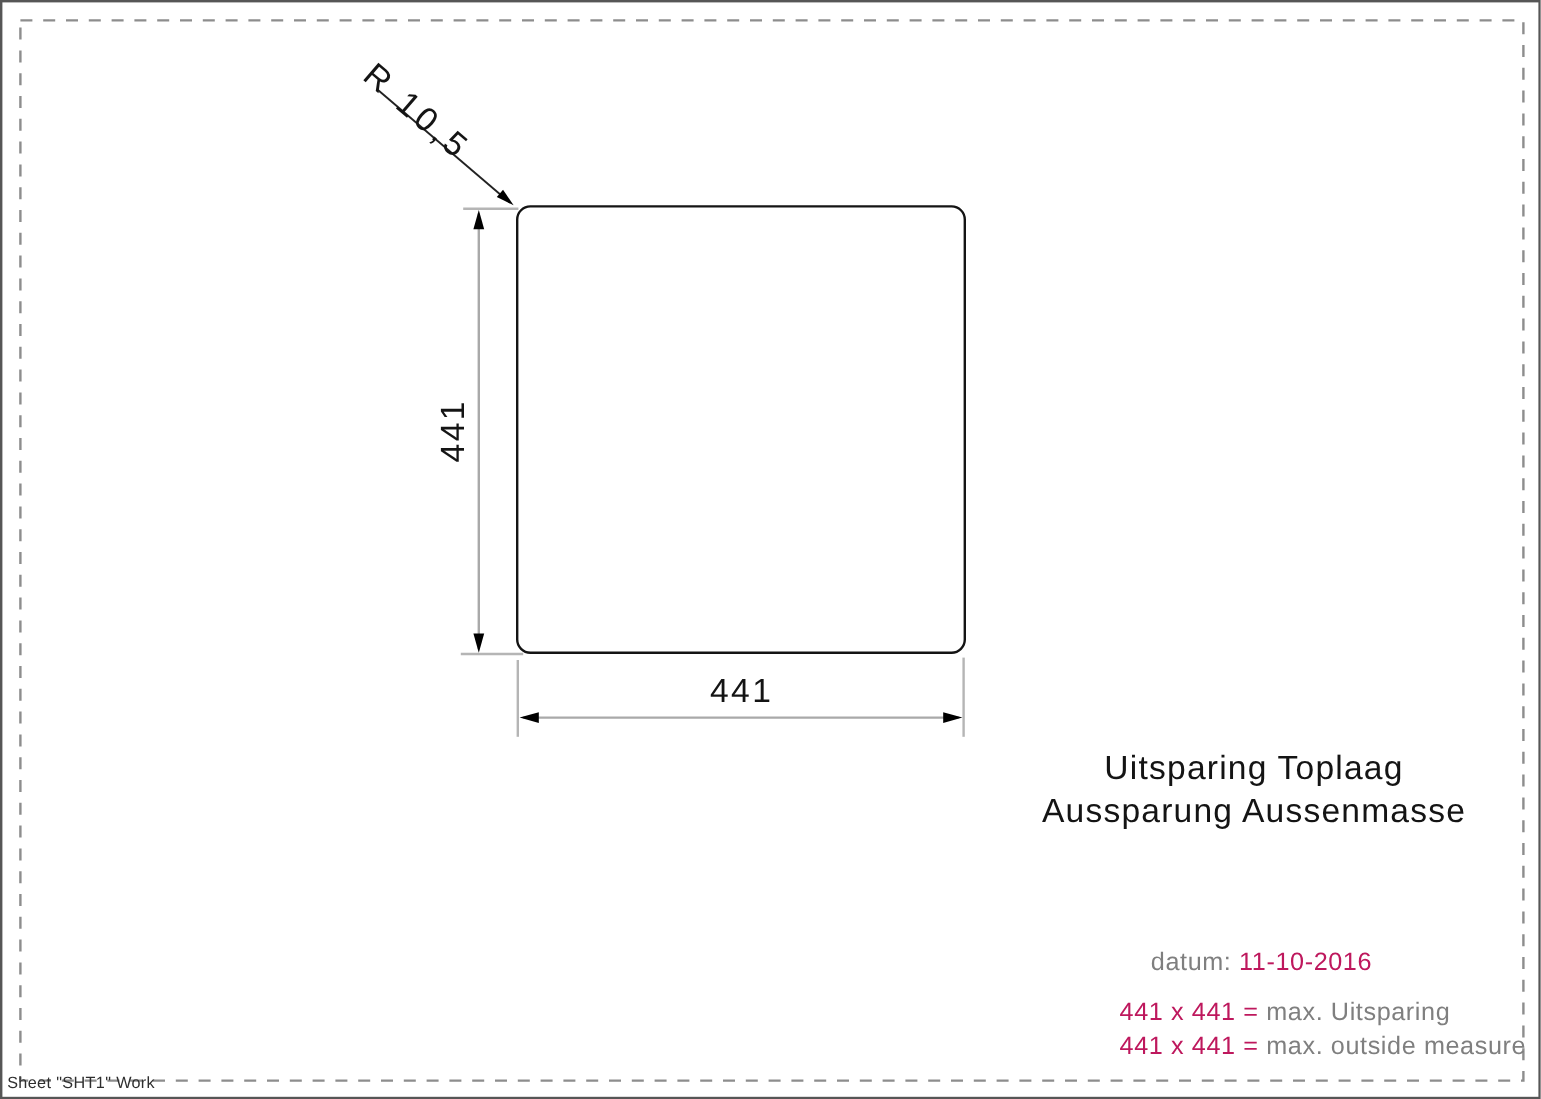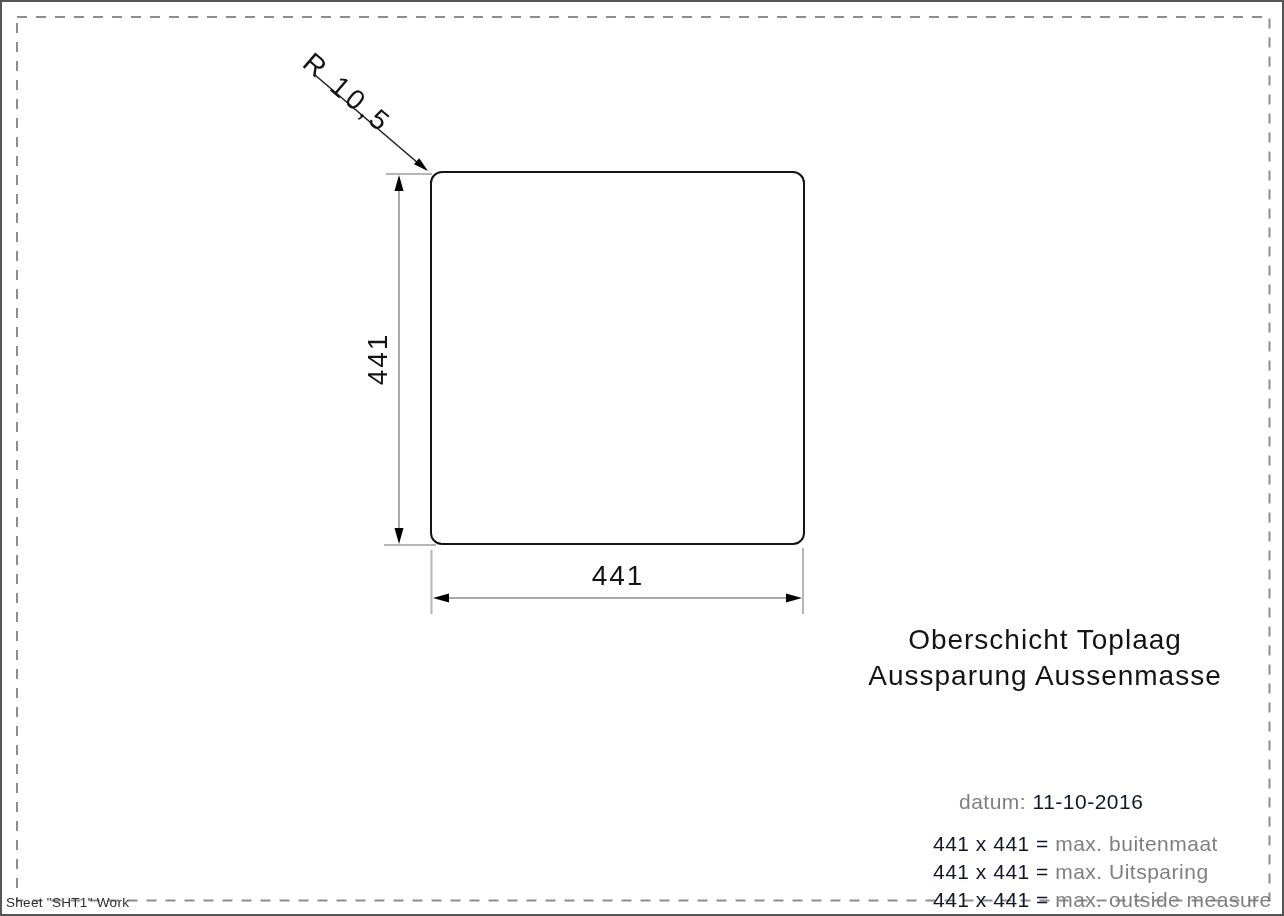"Oberschicht Toplaag" div { text: Oberschicht -> Uitsparing }
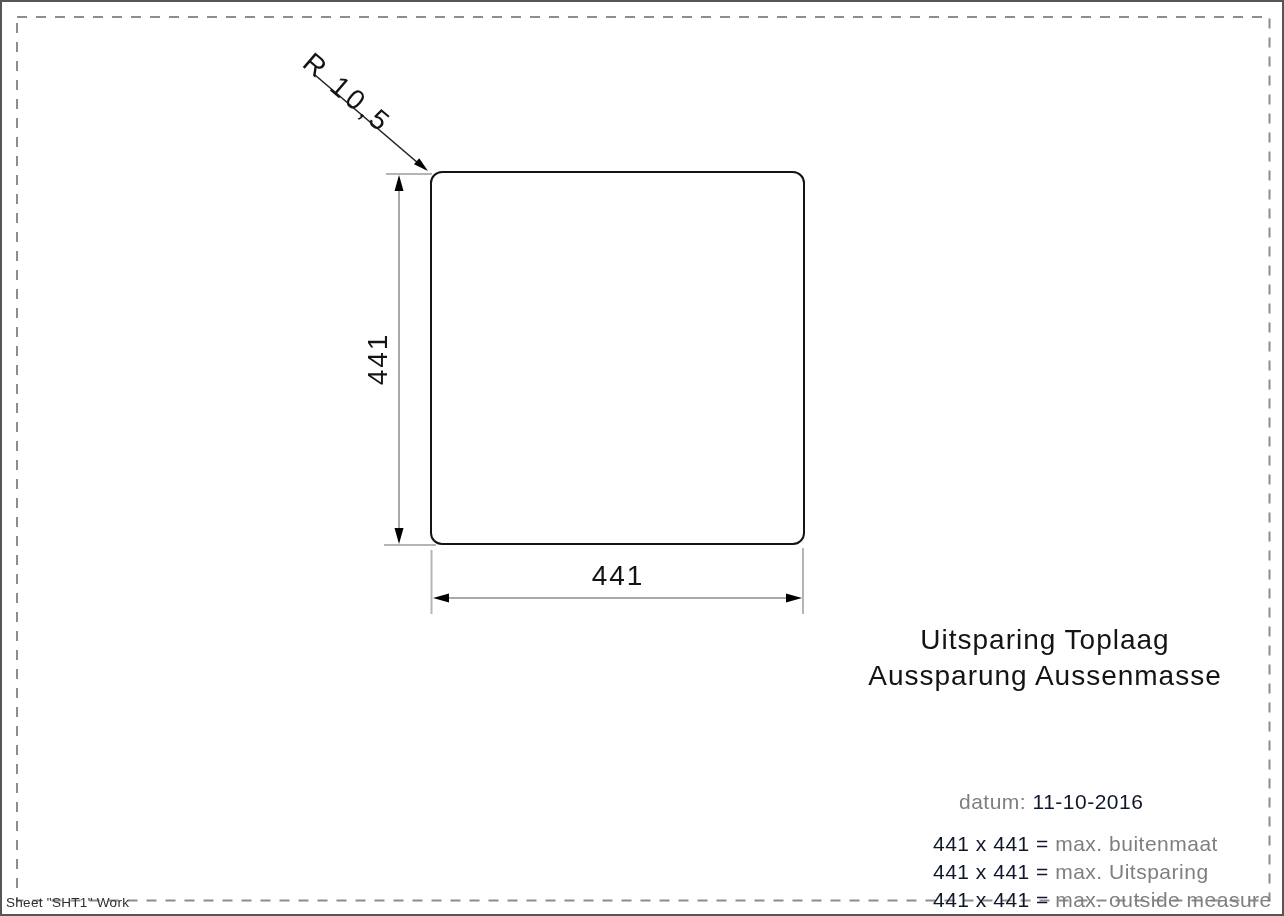"11-10-2016" .txt-dark { color: #0f172a -> #be185d }
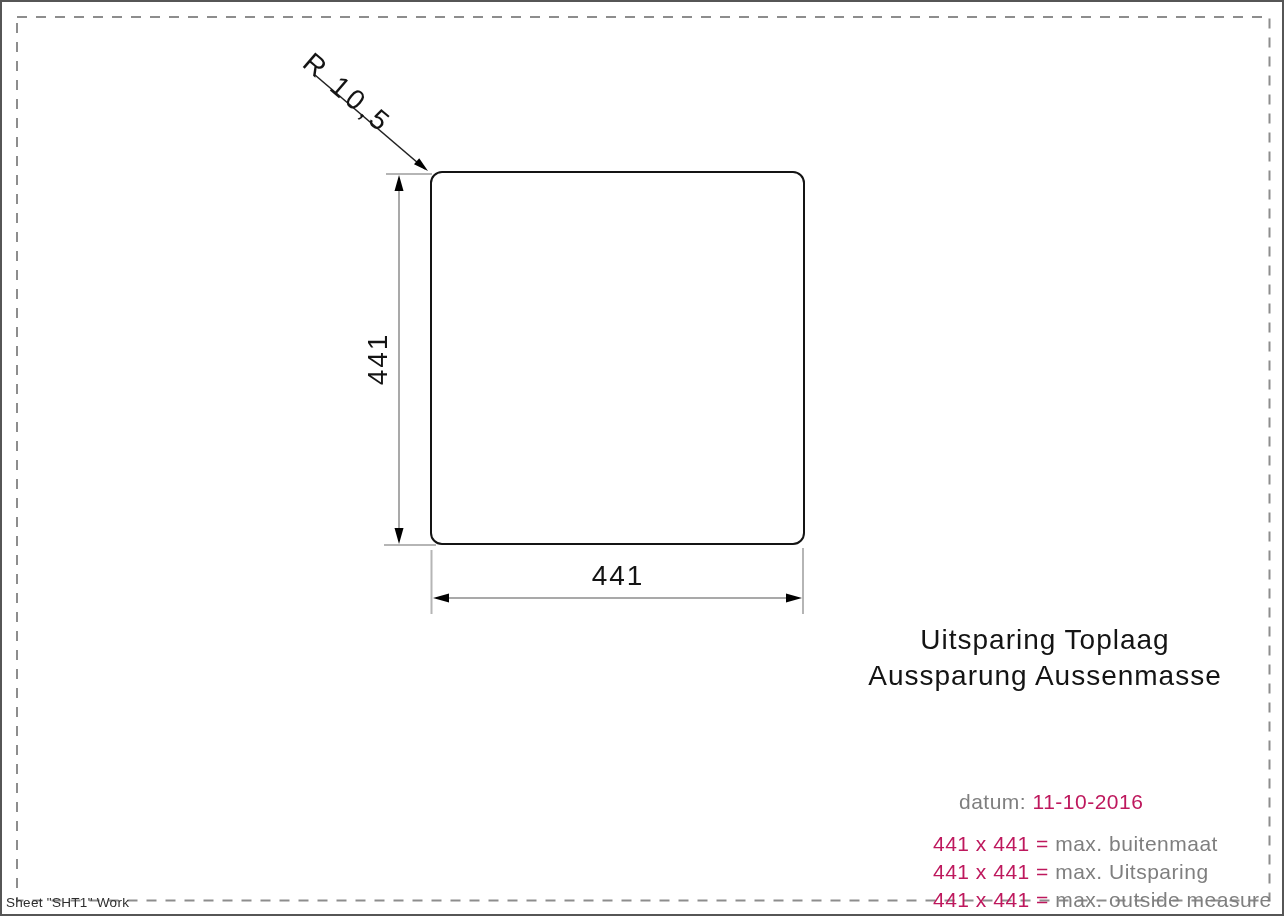"441 x 441 = max. buitenmaat" div { html: <div> <span>441 x 441 =</span> <span>max. buitenmaat</span> </div> -> none }
